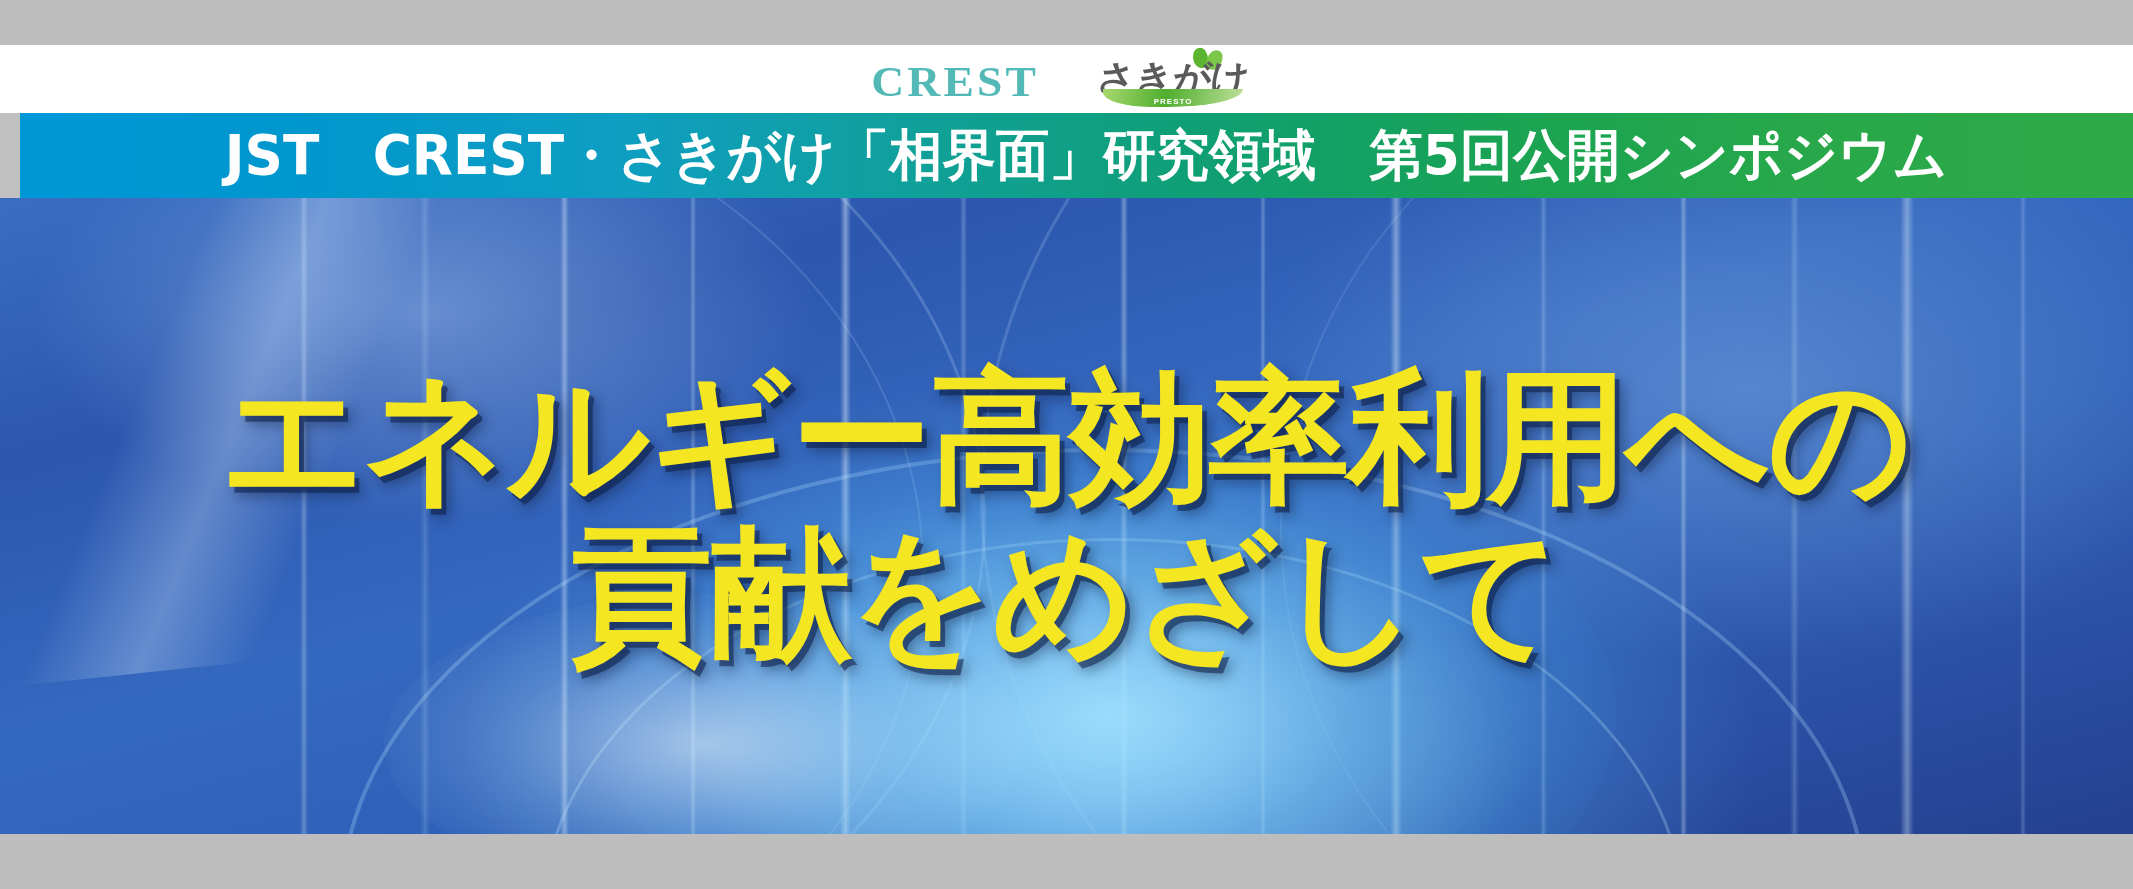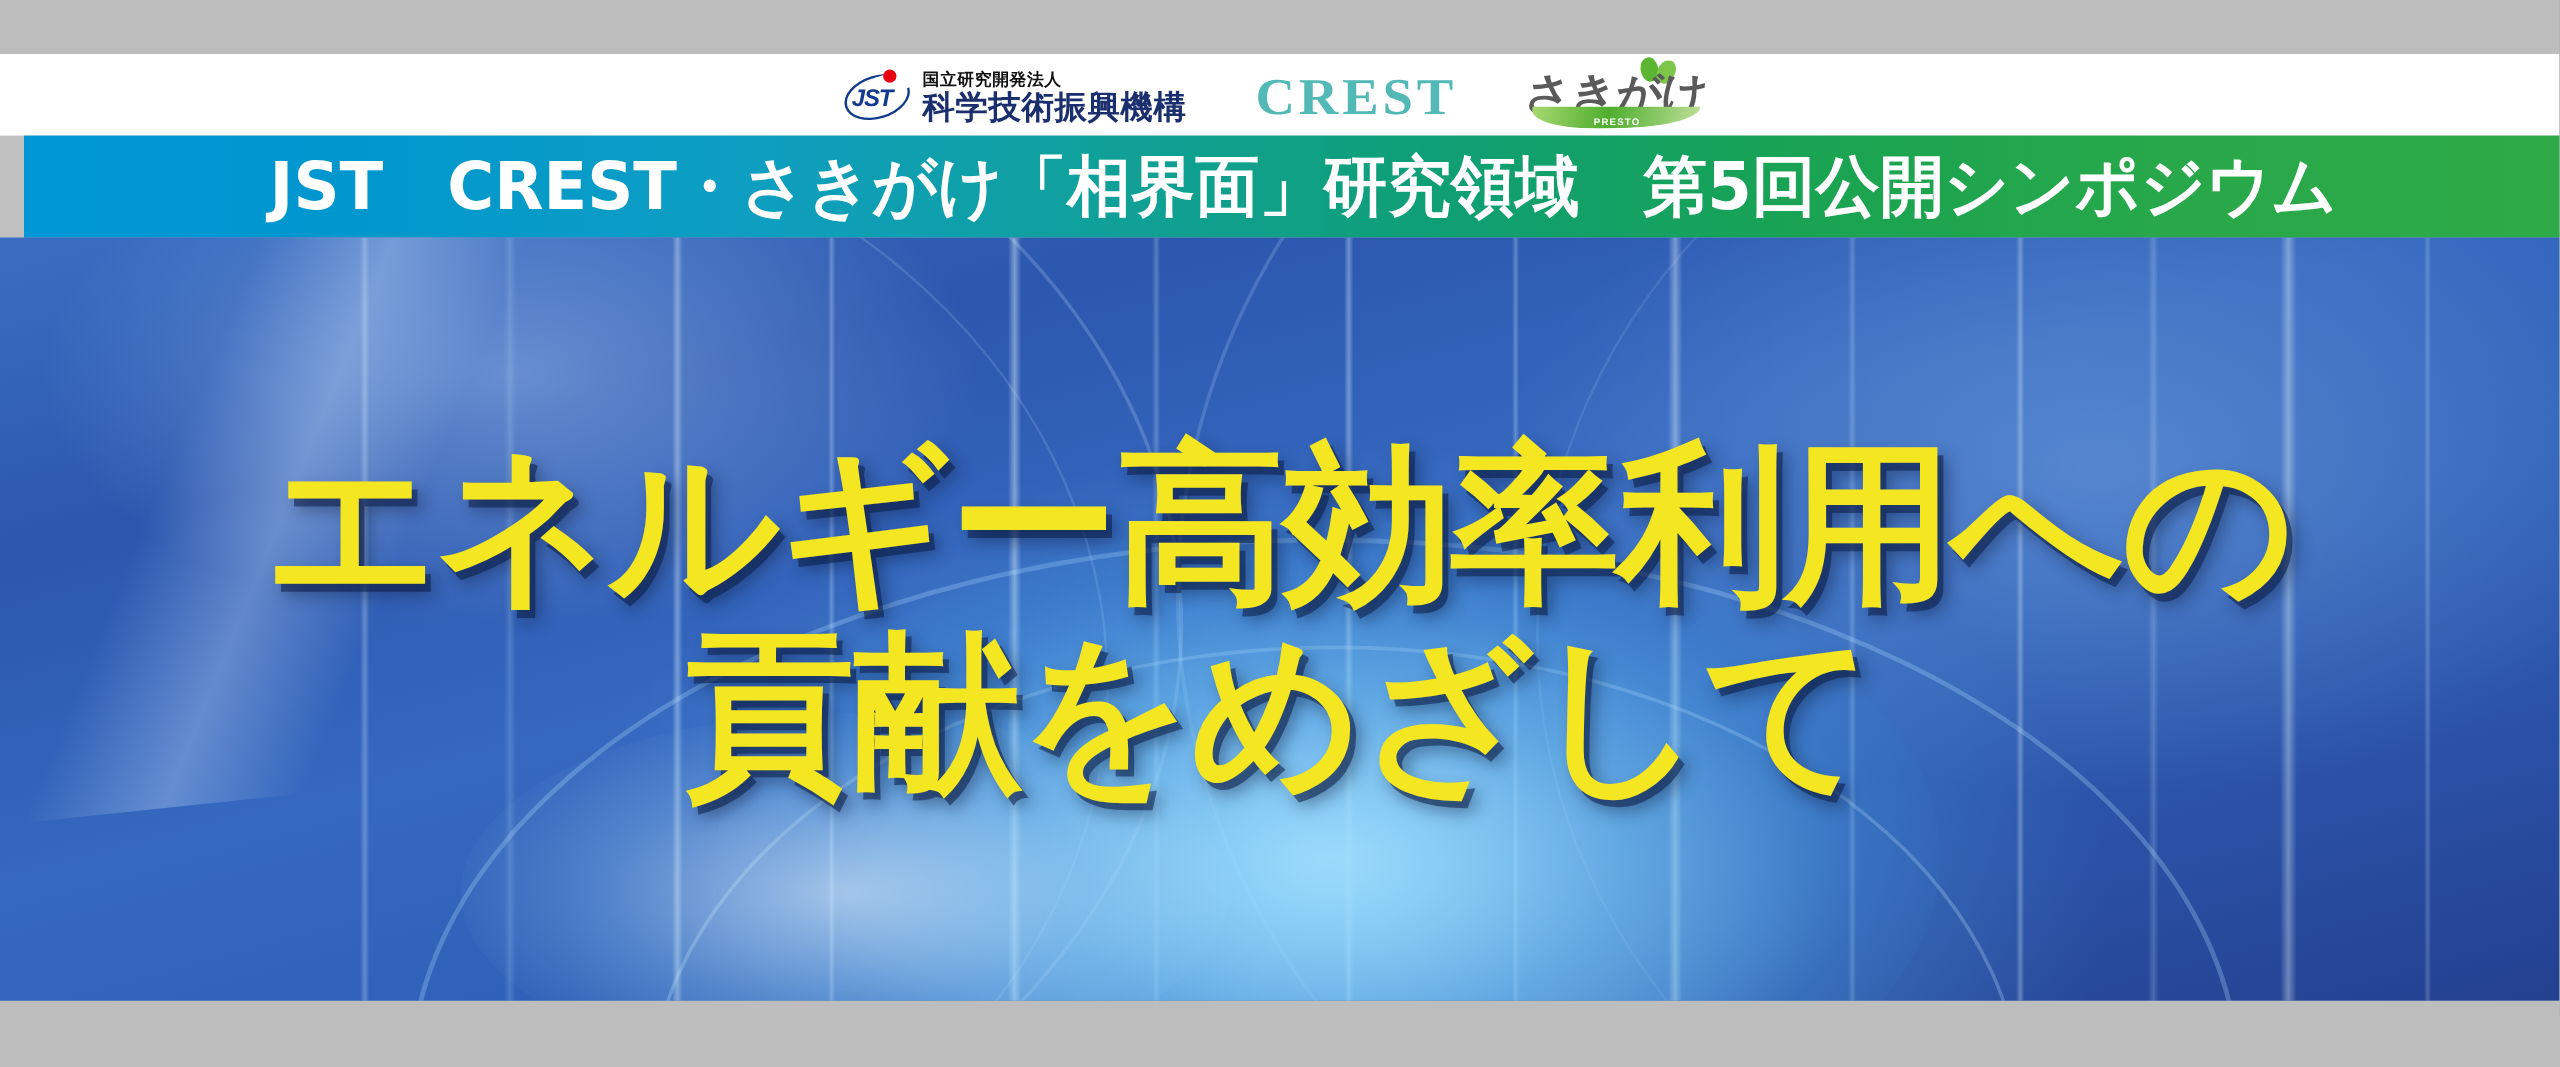"JST" div.jst-logo { html: <div> <div> <div></div> <div></div> <div></div> <div>JST</div> </div> <div> <div>国立研究開発法人</div> <div>科学技術振興機構</div> </div> </div> -> none }
